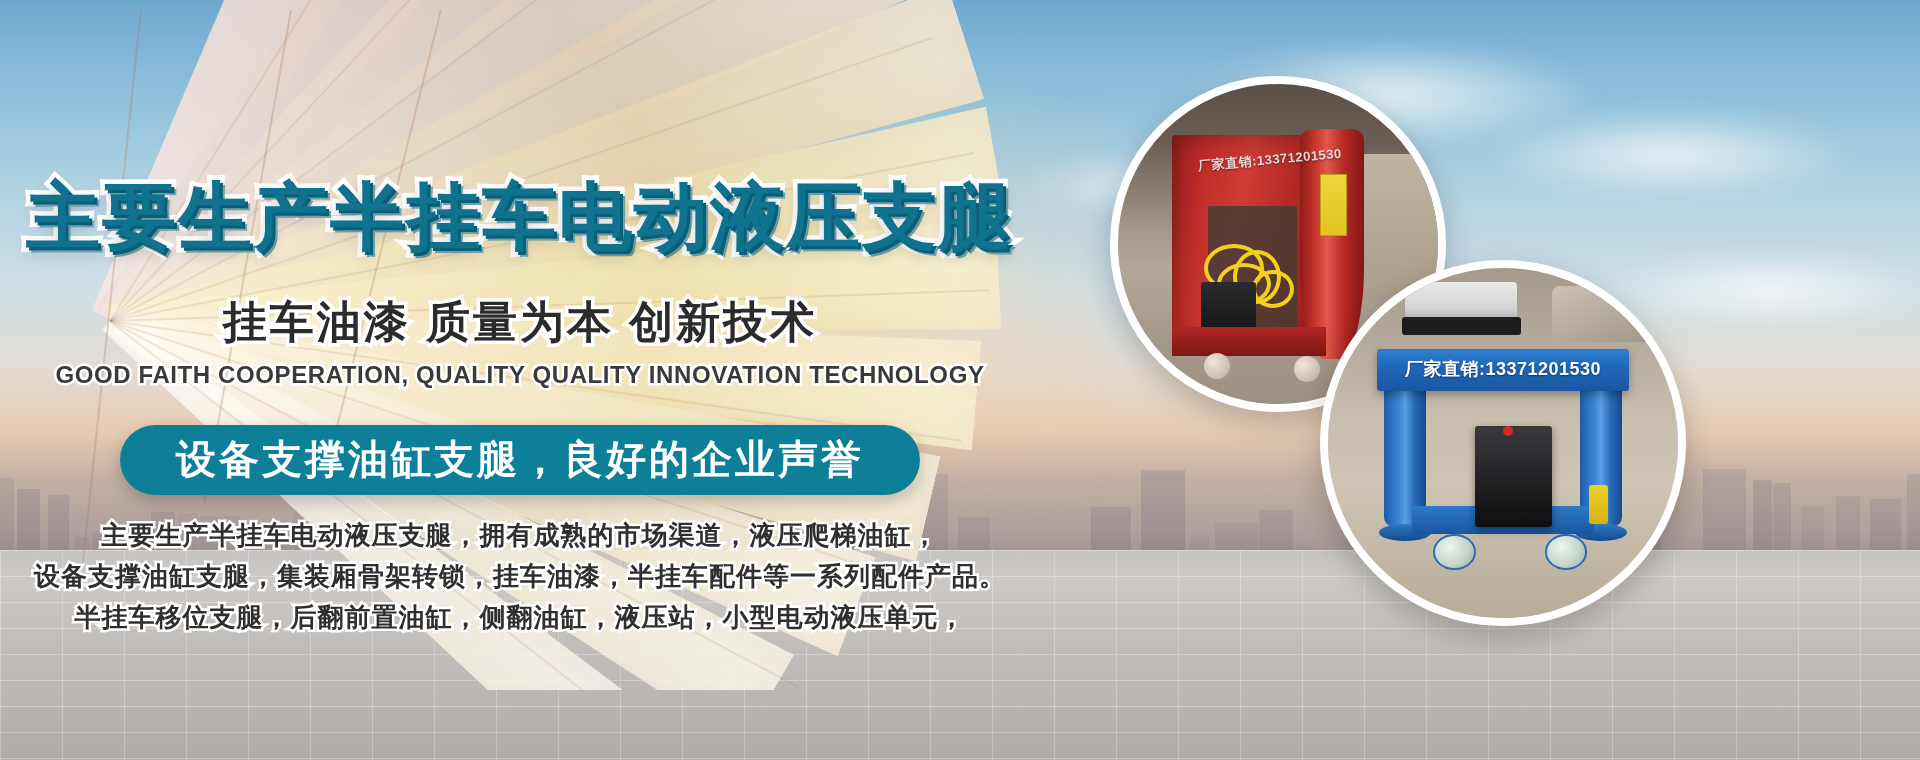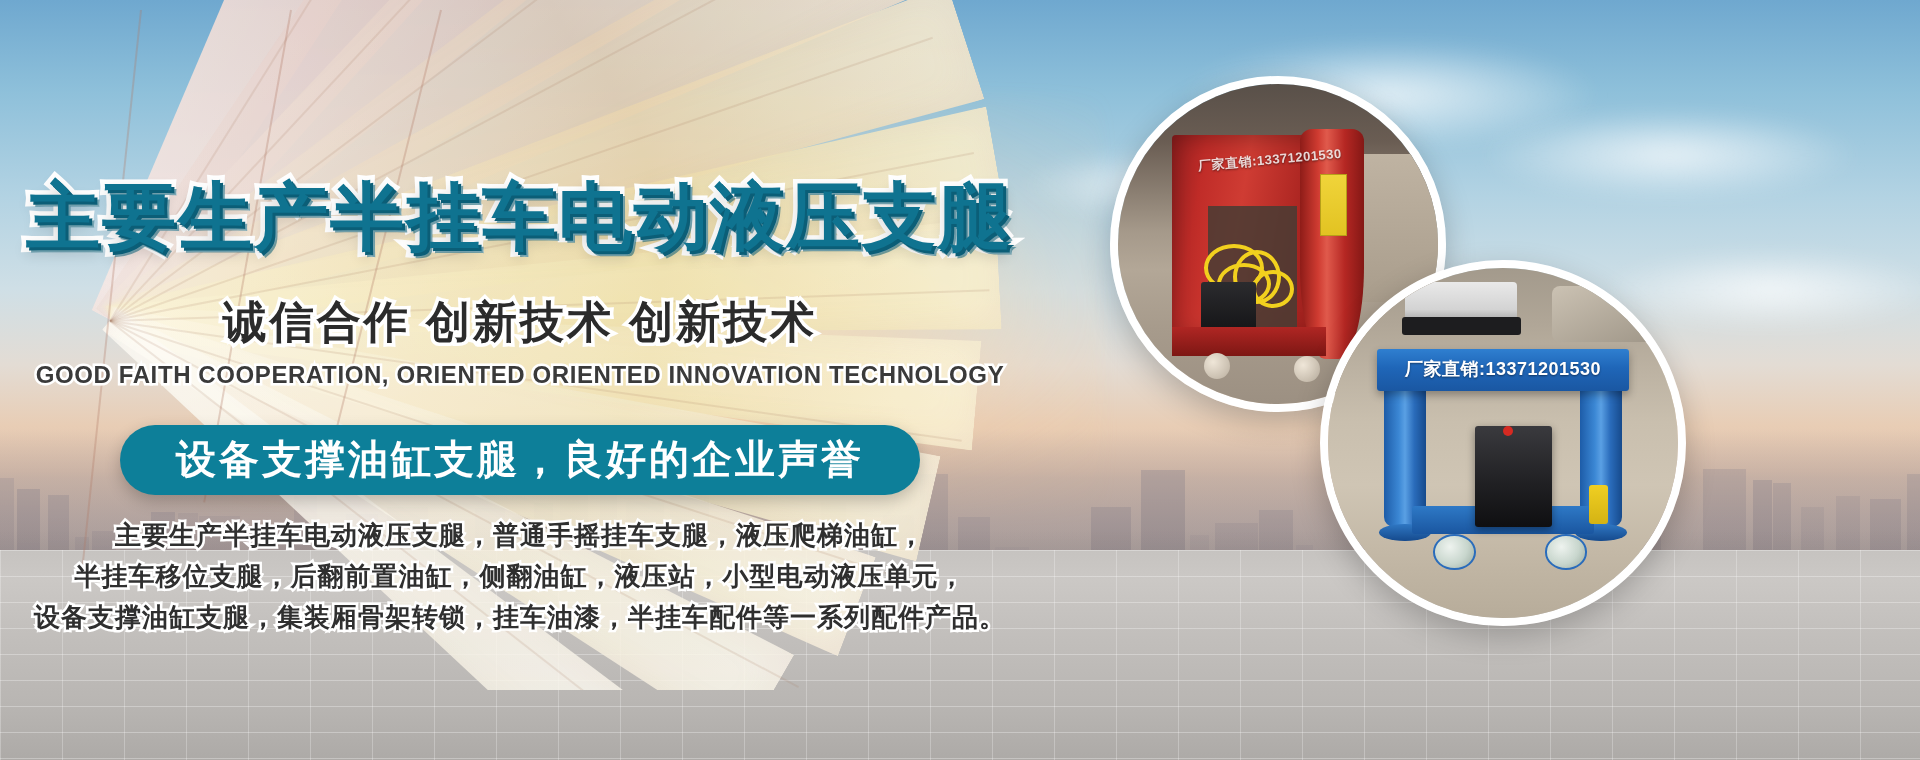"诚信合作 创新技术 创新技术" div.title-sub { text: 诚信合作 创新技术 -> 挂车油漆 质量为本 }
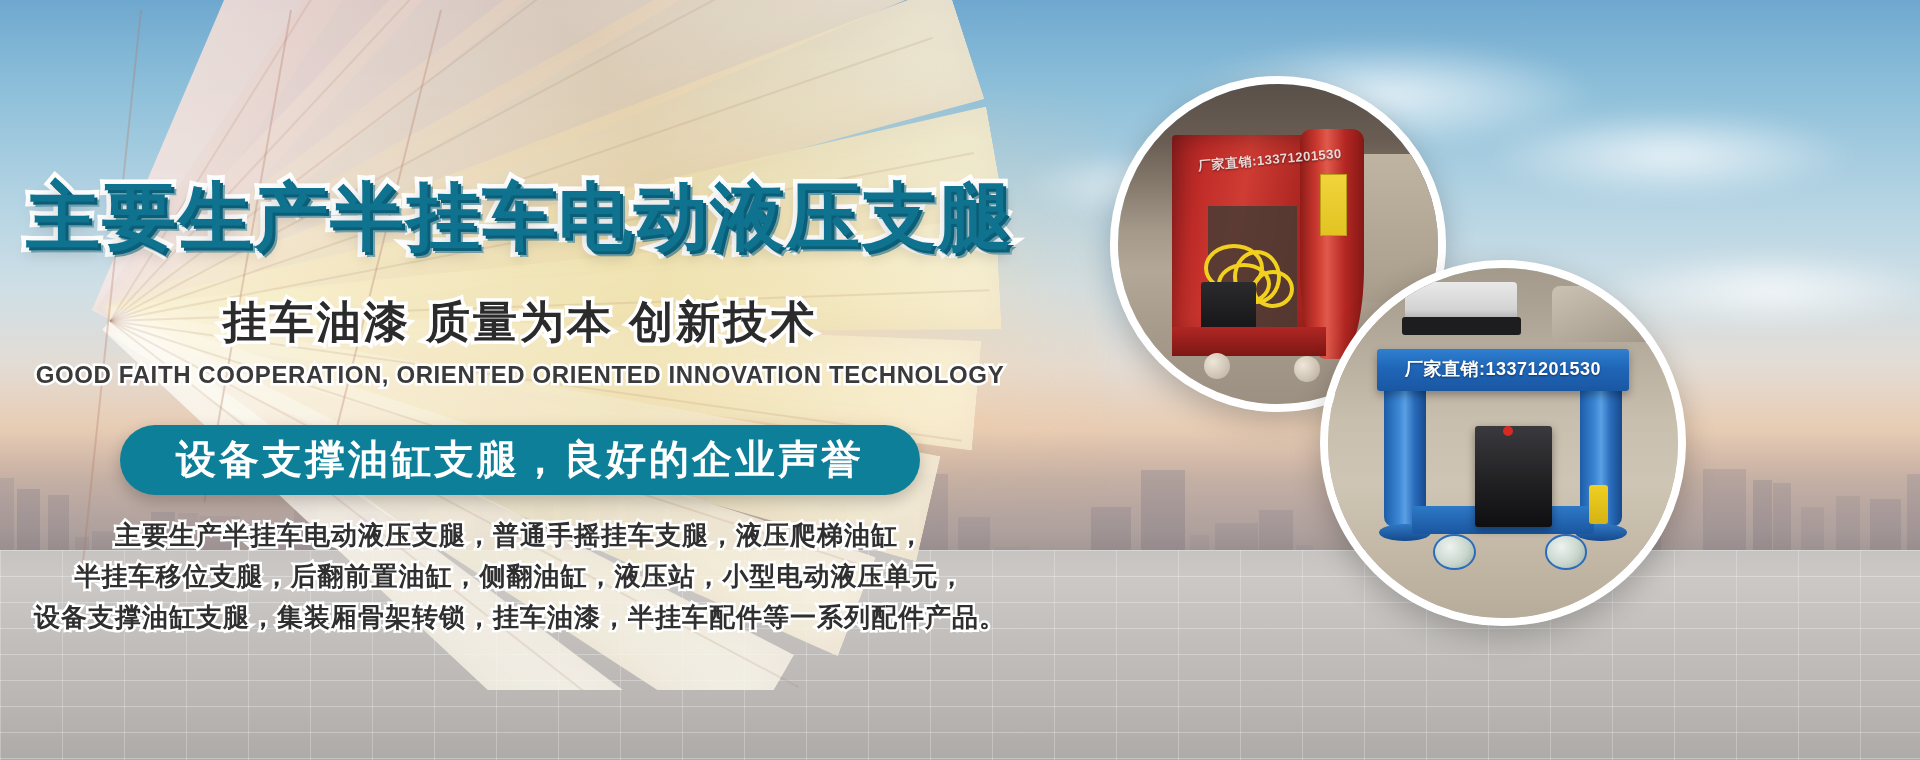"GOOD FAITH COOPERATION, ORIENTED" div.title-en { text: ORIENTED ORIENTED -> QUALITY QUALITY }
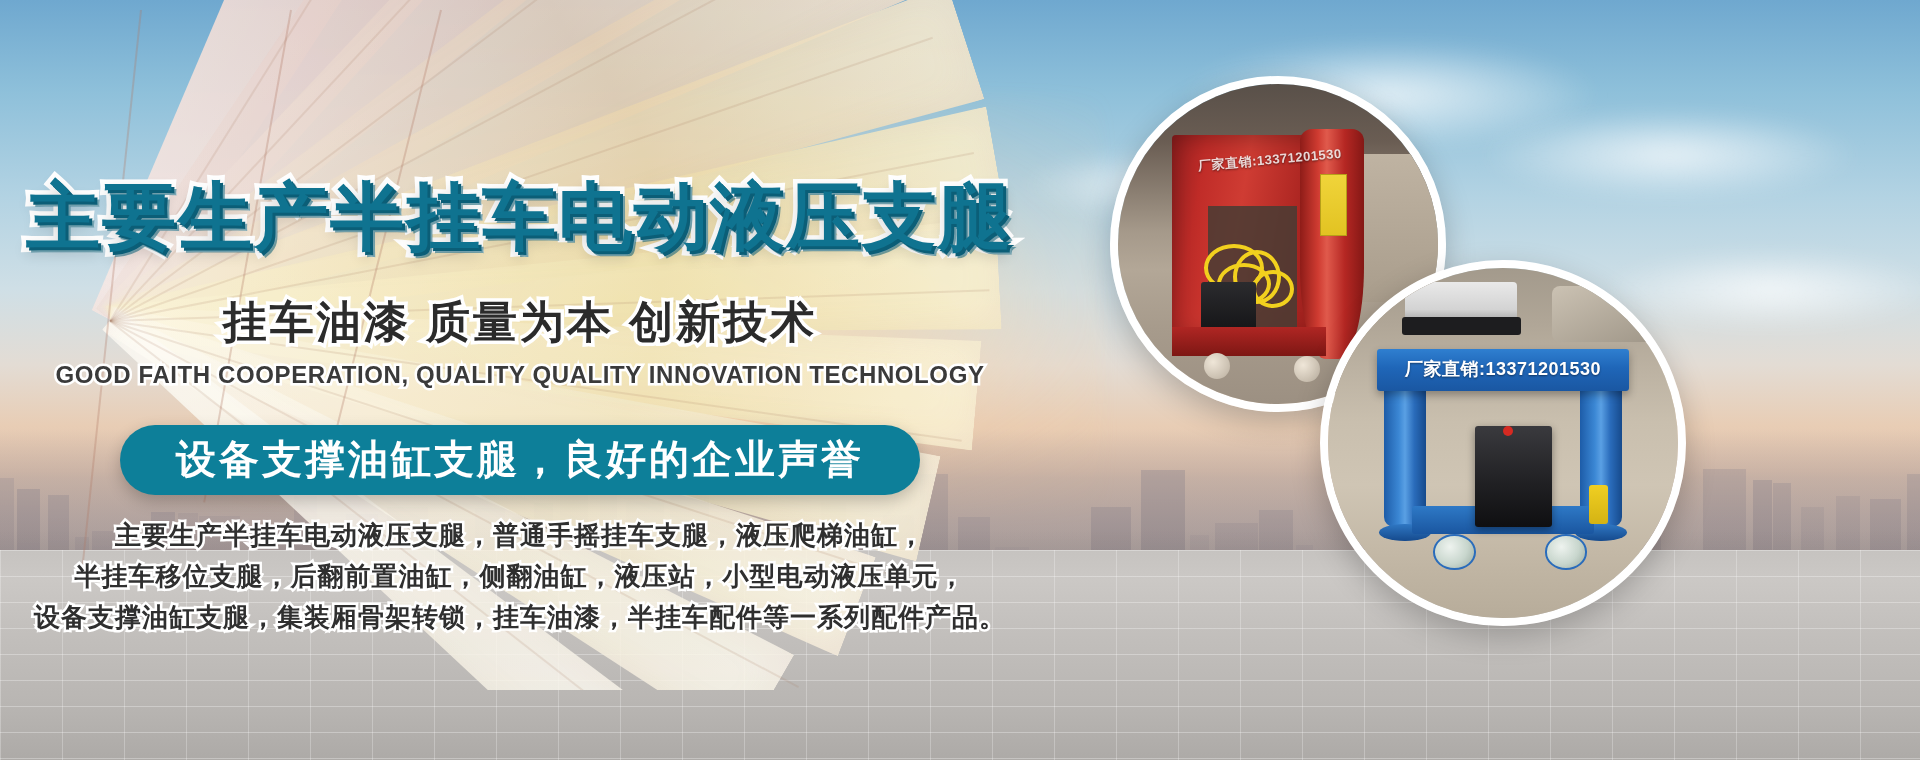"主要生产半挂车电动液压支腿，普通手摇挂车支腿，液压爬梯油缸，" div.desc-line { text: 普通手摇挂车支腿 -> 拥有成熟的市场渠道 }
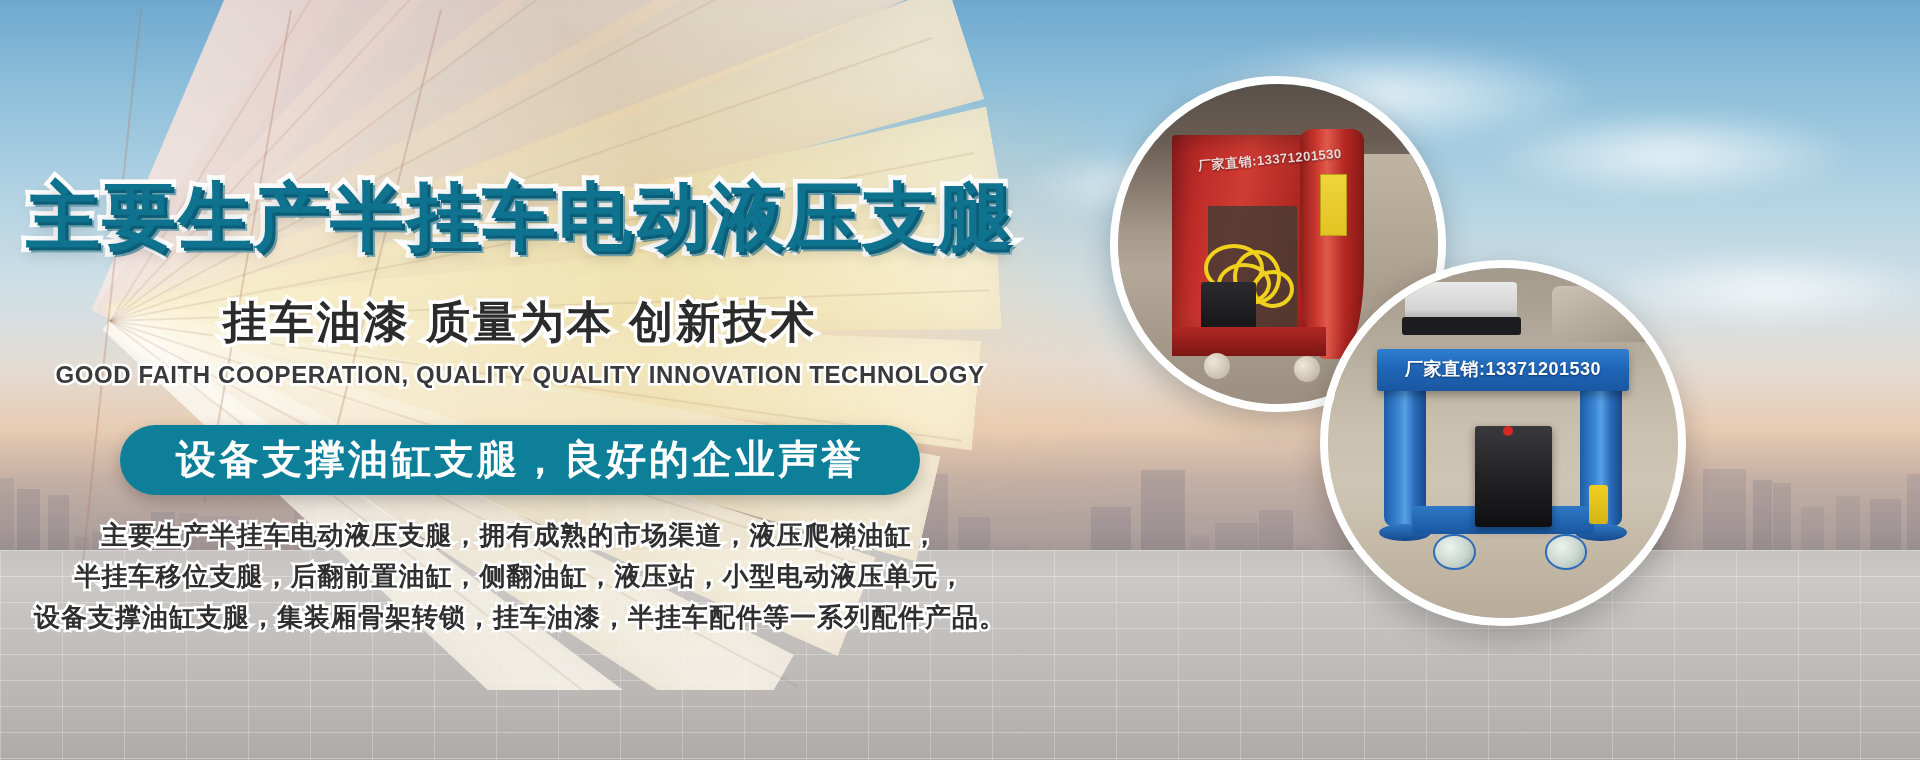"半挂车移位支腿，后翻前置油缸，侧翻油缸，液压站，小型电动液压单元，" div.desc-line { order: before "设备支撑油缸支腿，集装厢骨架转锁，挂车油漆，半挂车配件等一系列配件产品。" -> after "设备支撑油缸支腿，集装厢骨架转锁，挂车油漆，半挂车配件等一系列配件产品。" }
